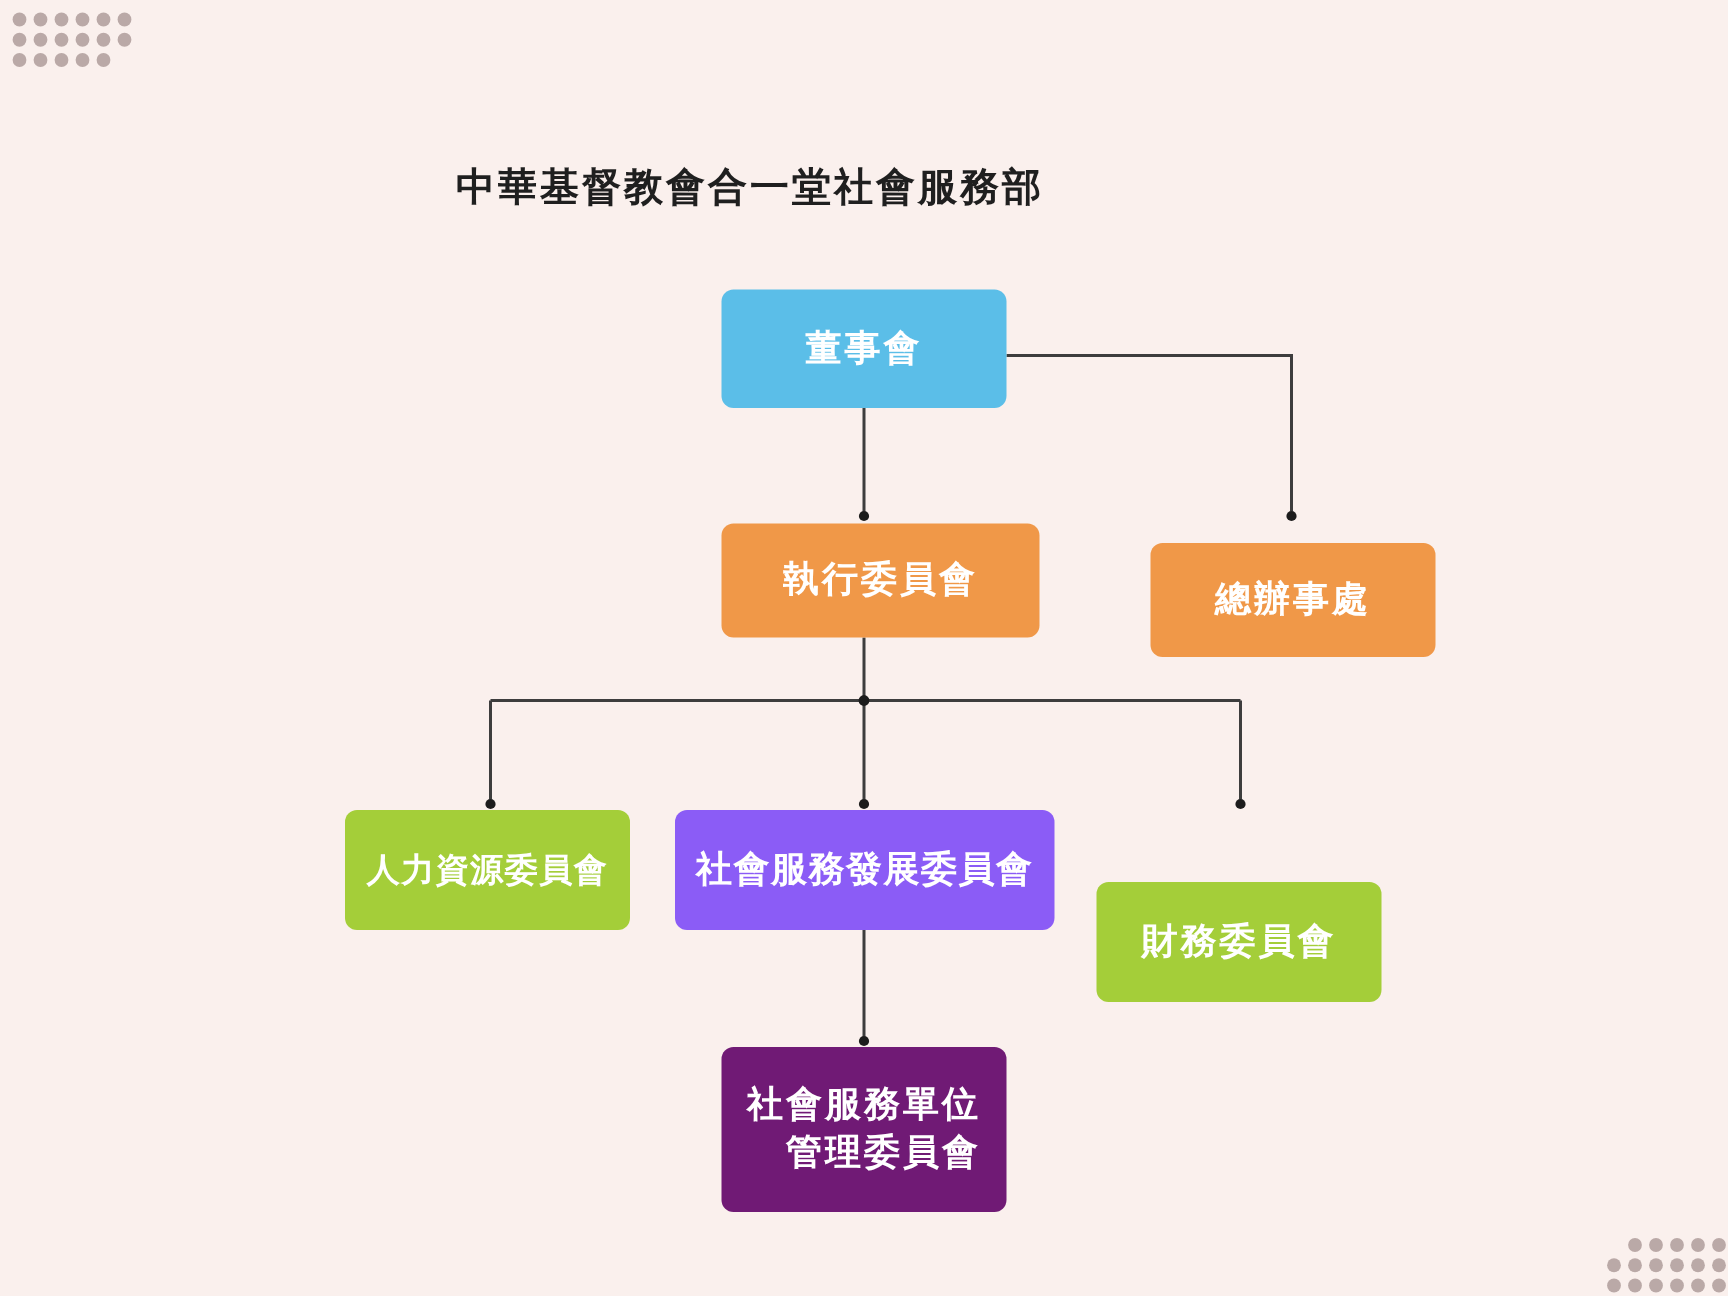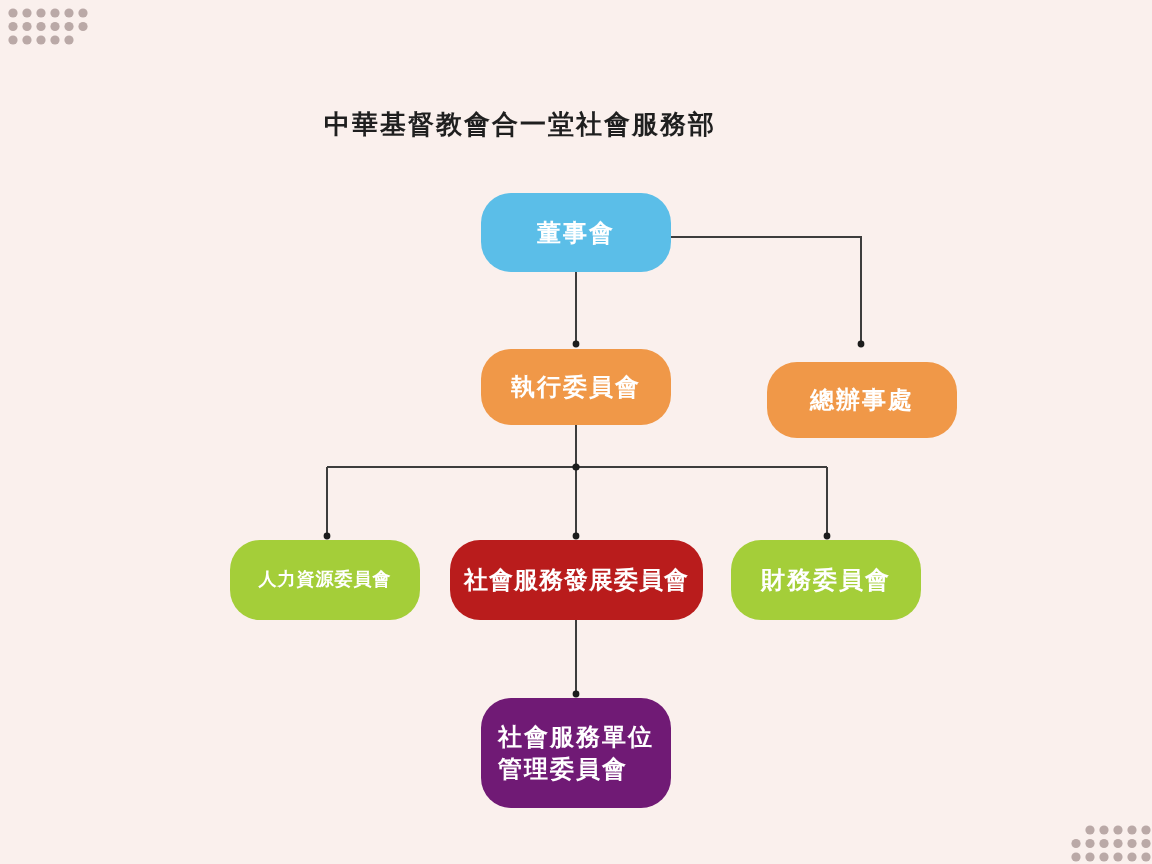"中華基督教會合一堂社會服務部" .chart-title { margin-left: 20px -> none }
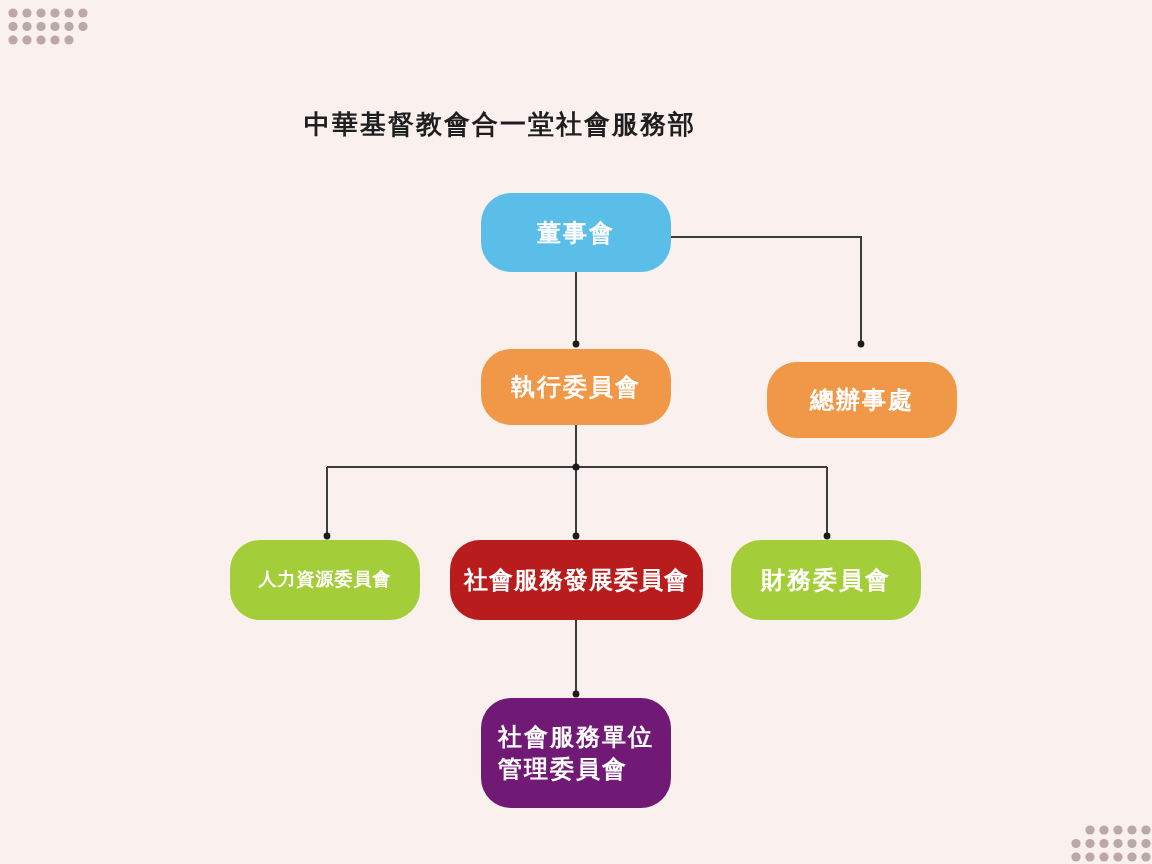"董事會" .node { border-radius: 30px -> 8px; text-align: left -> right }
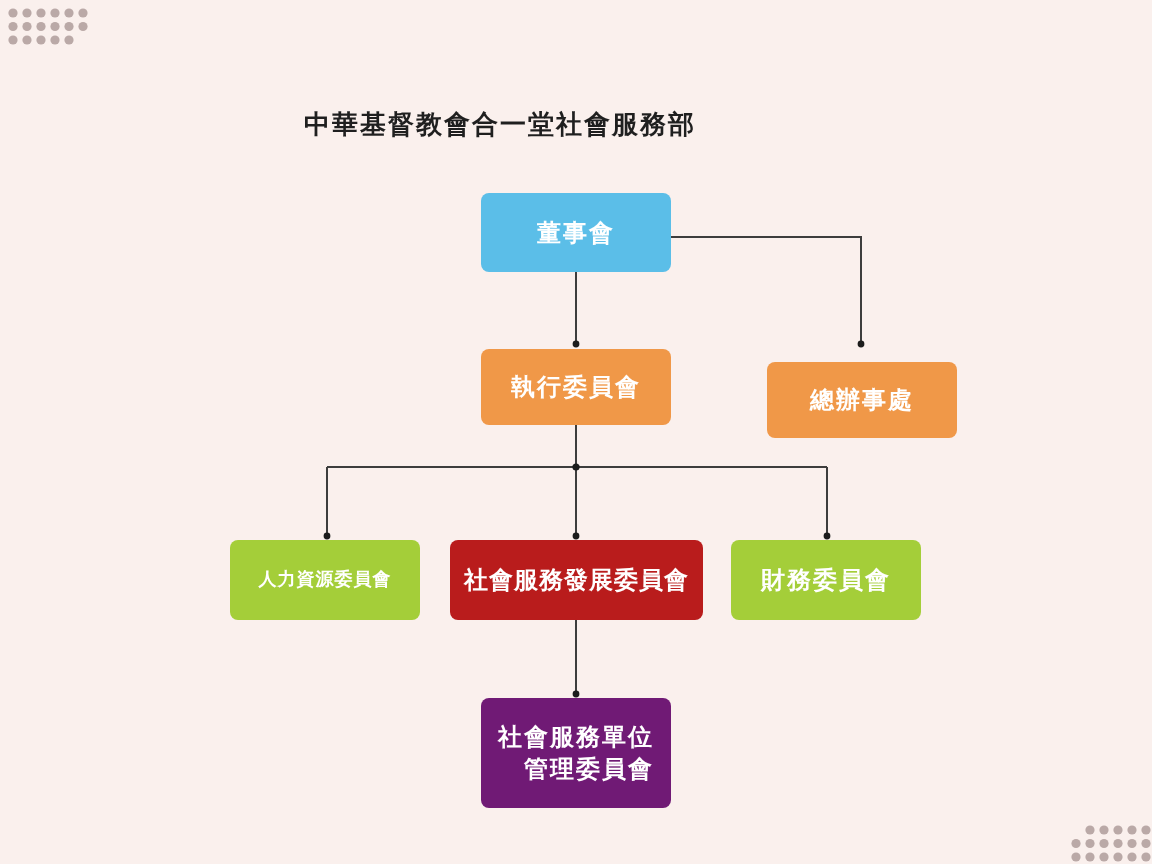"執行委員會" .n-exec { width: 190px -> 212px }
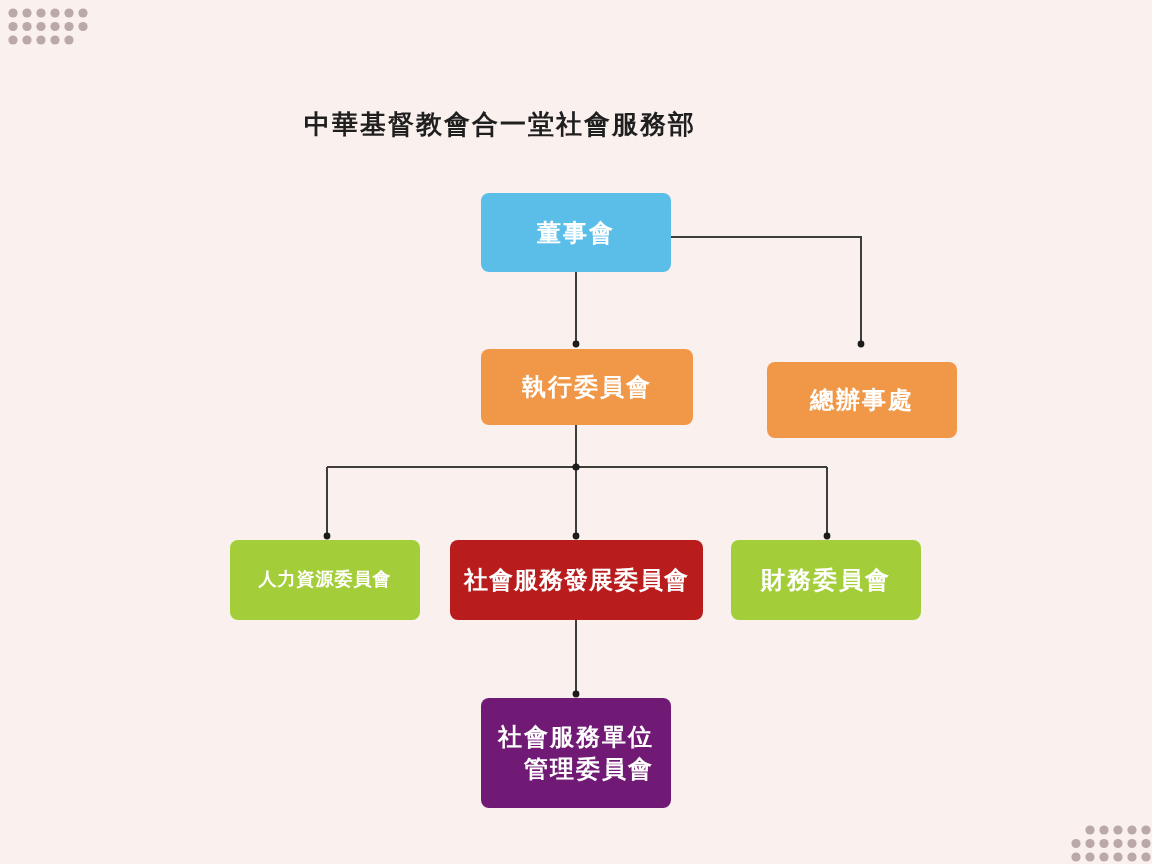"人力資源委員會" .n-hr { font-size: 18px -> 22px }
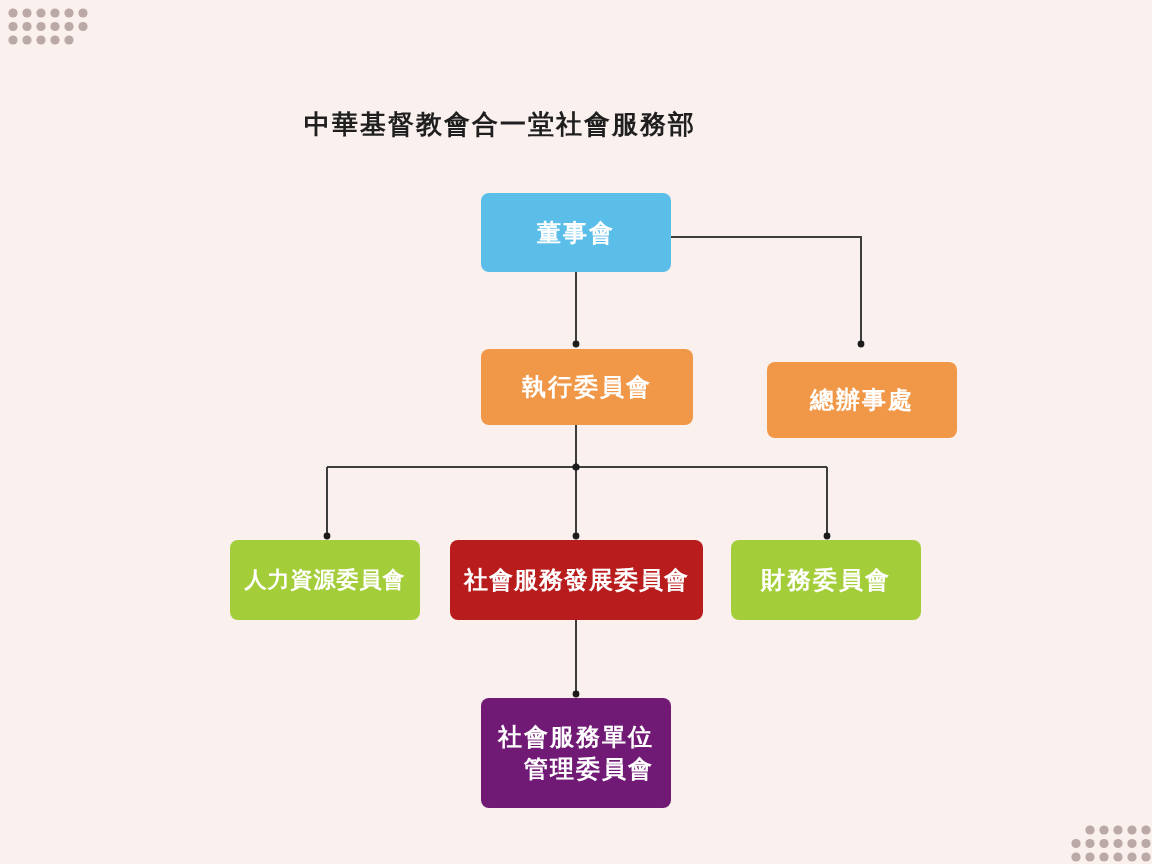"社會服務發展委員會" div.node { background: #b91c1c -> #8b5cf6 }
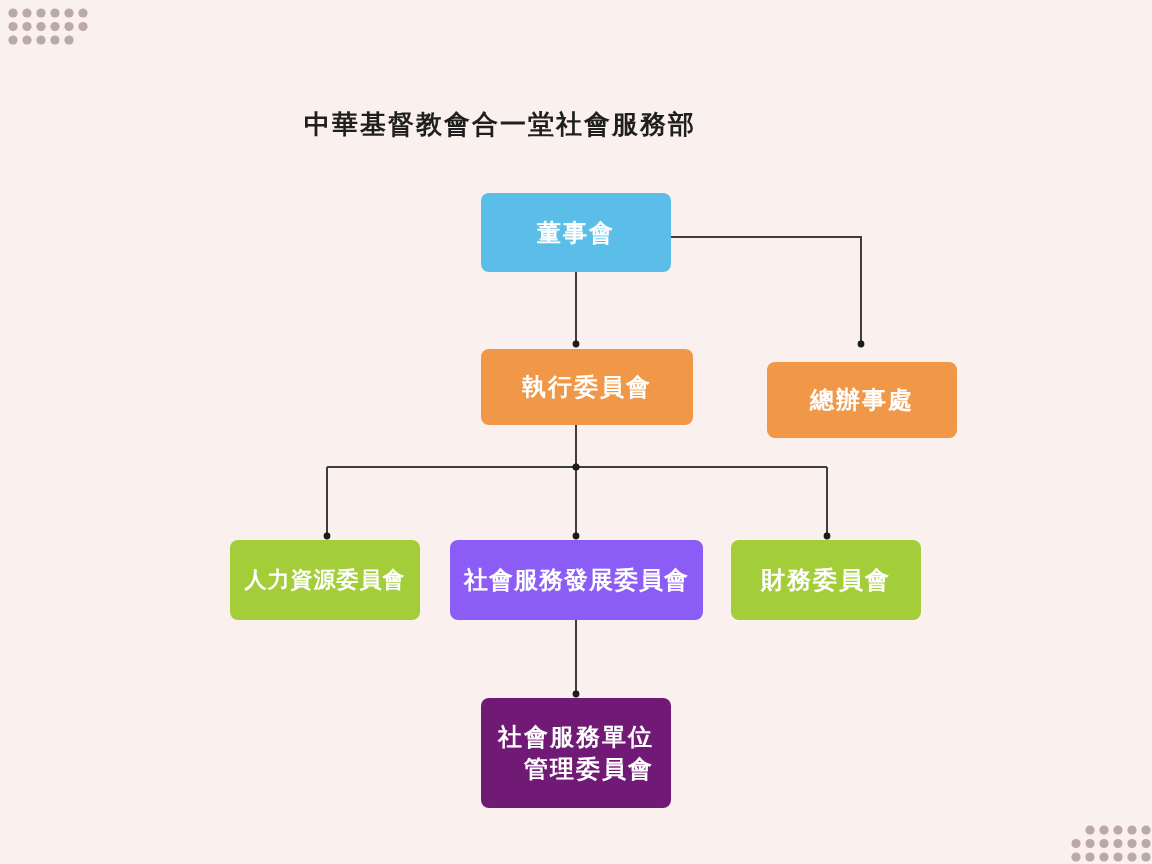"財務委員會" div.node { margin-top: none -> 48px }
